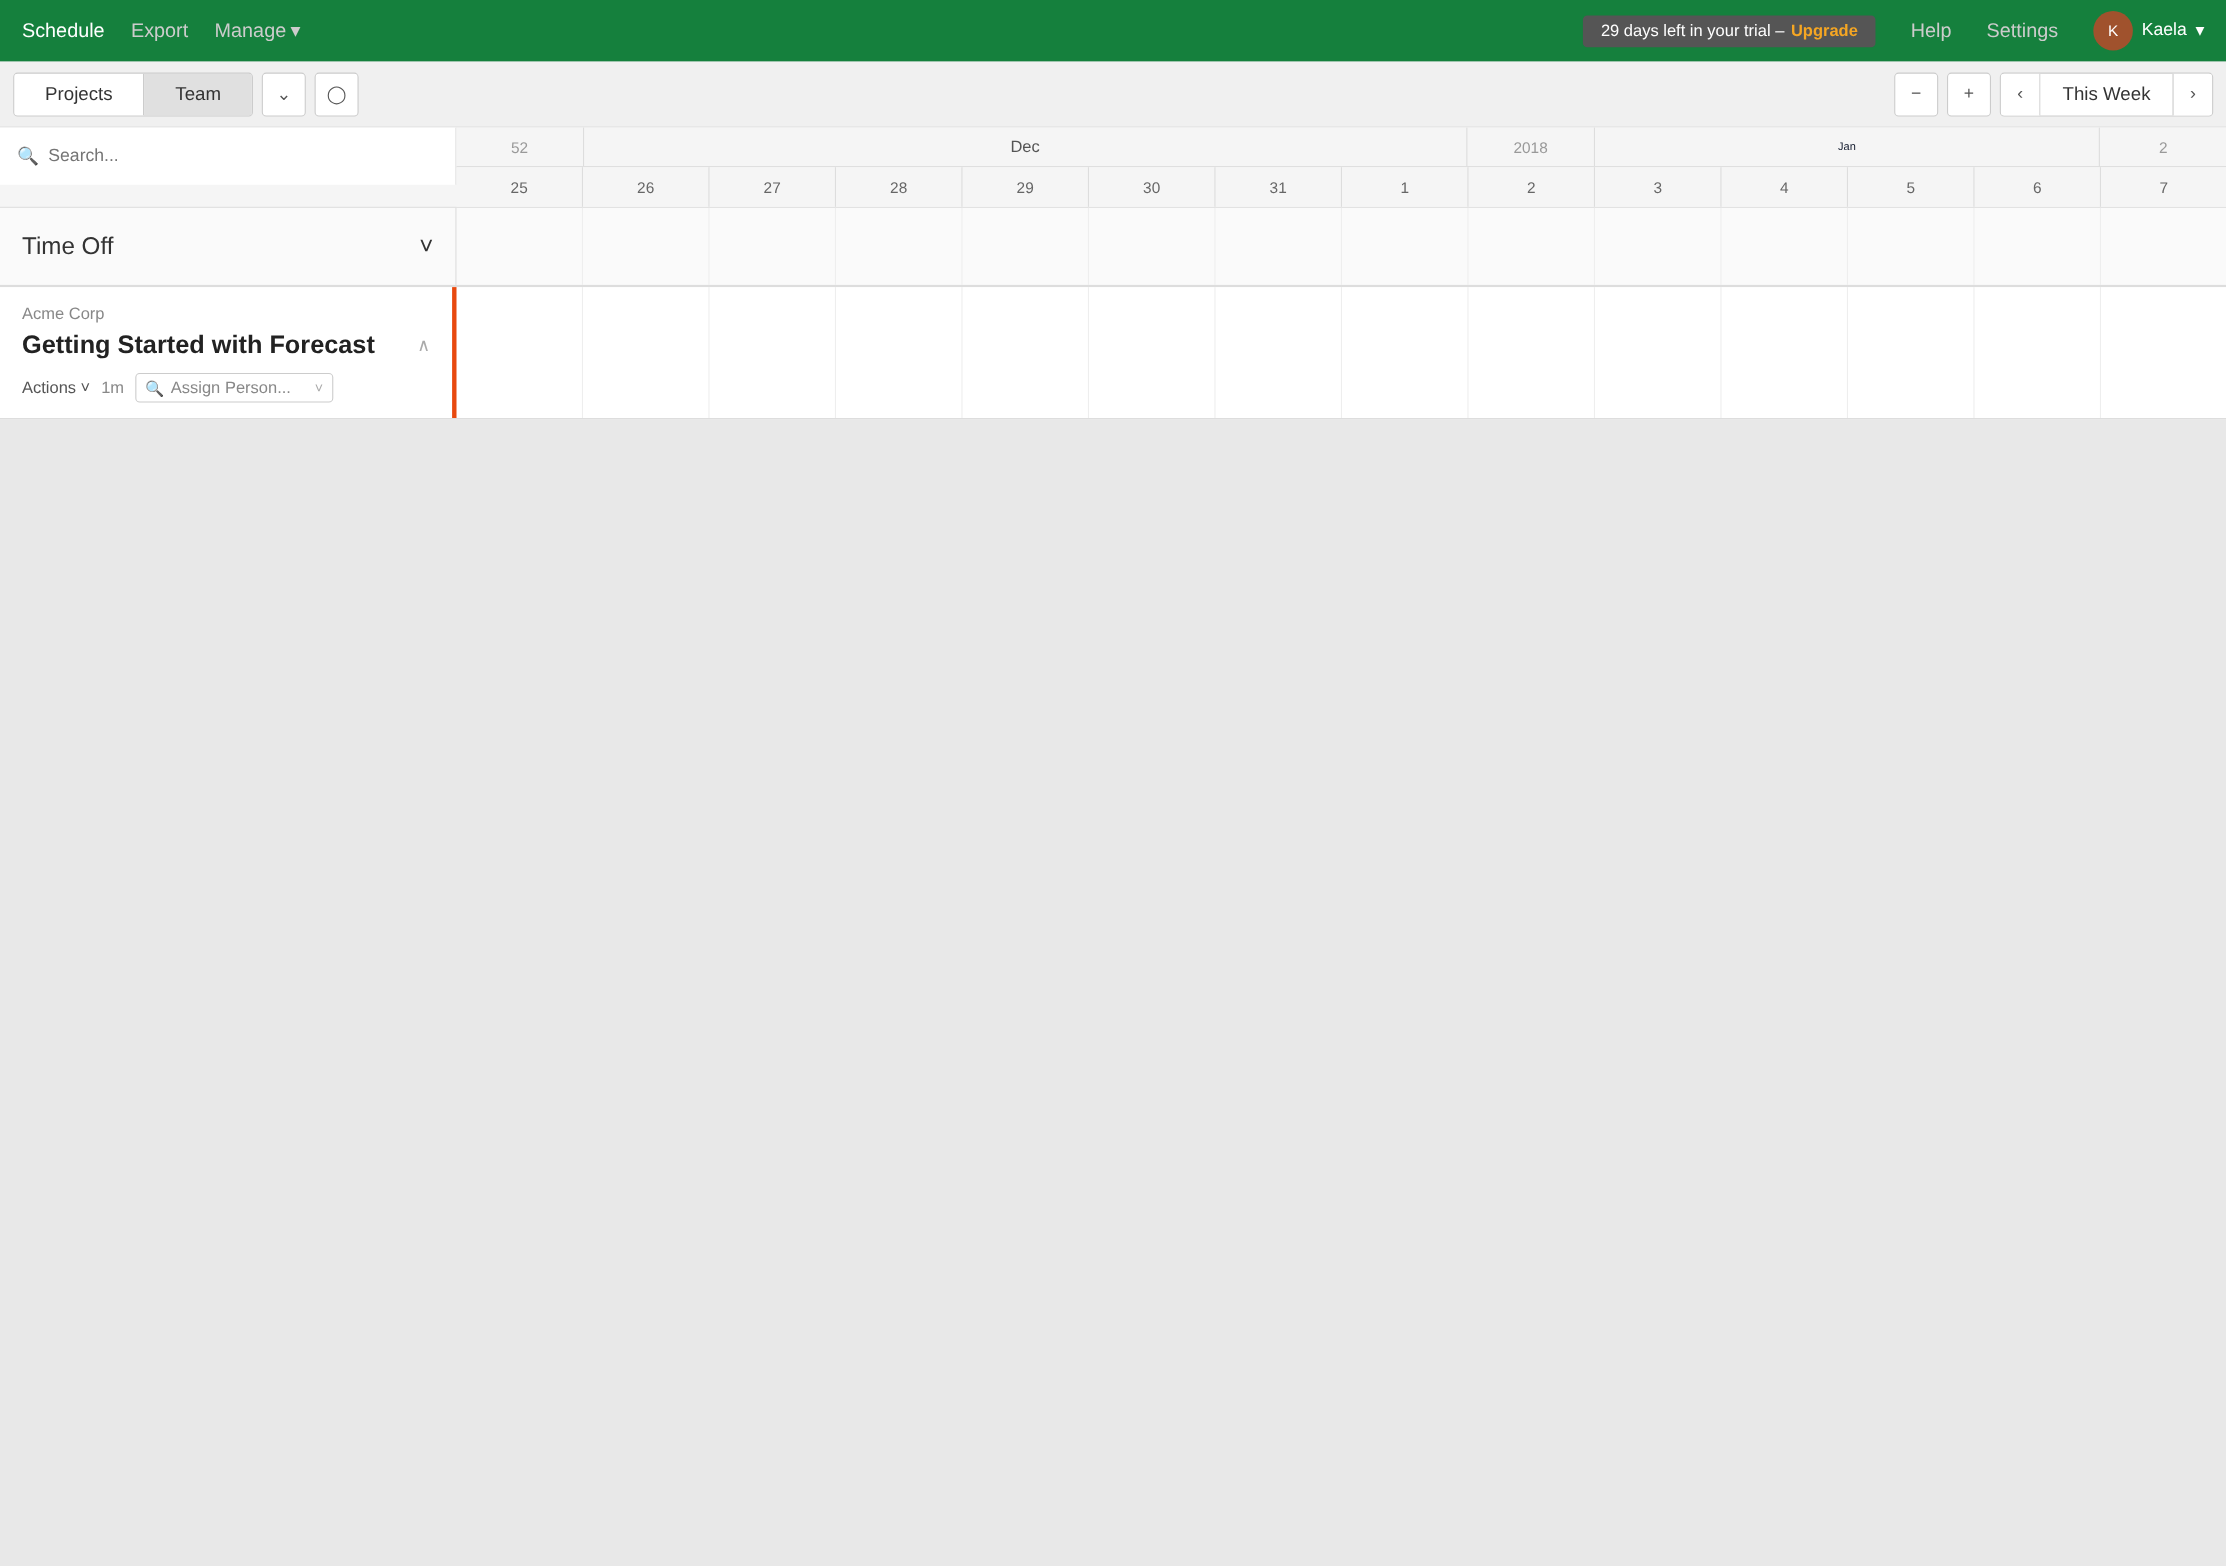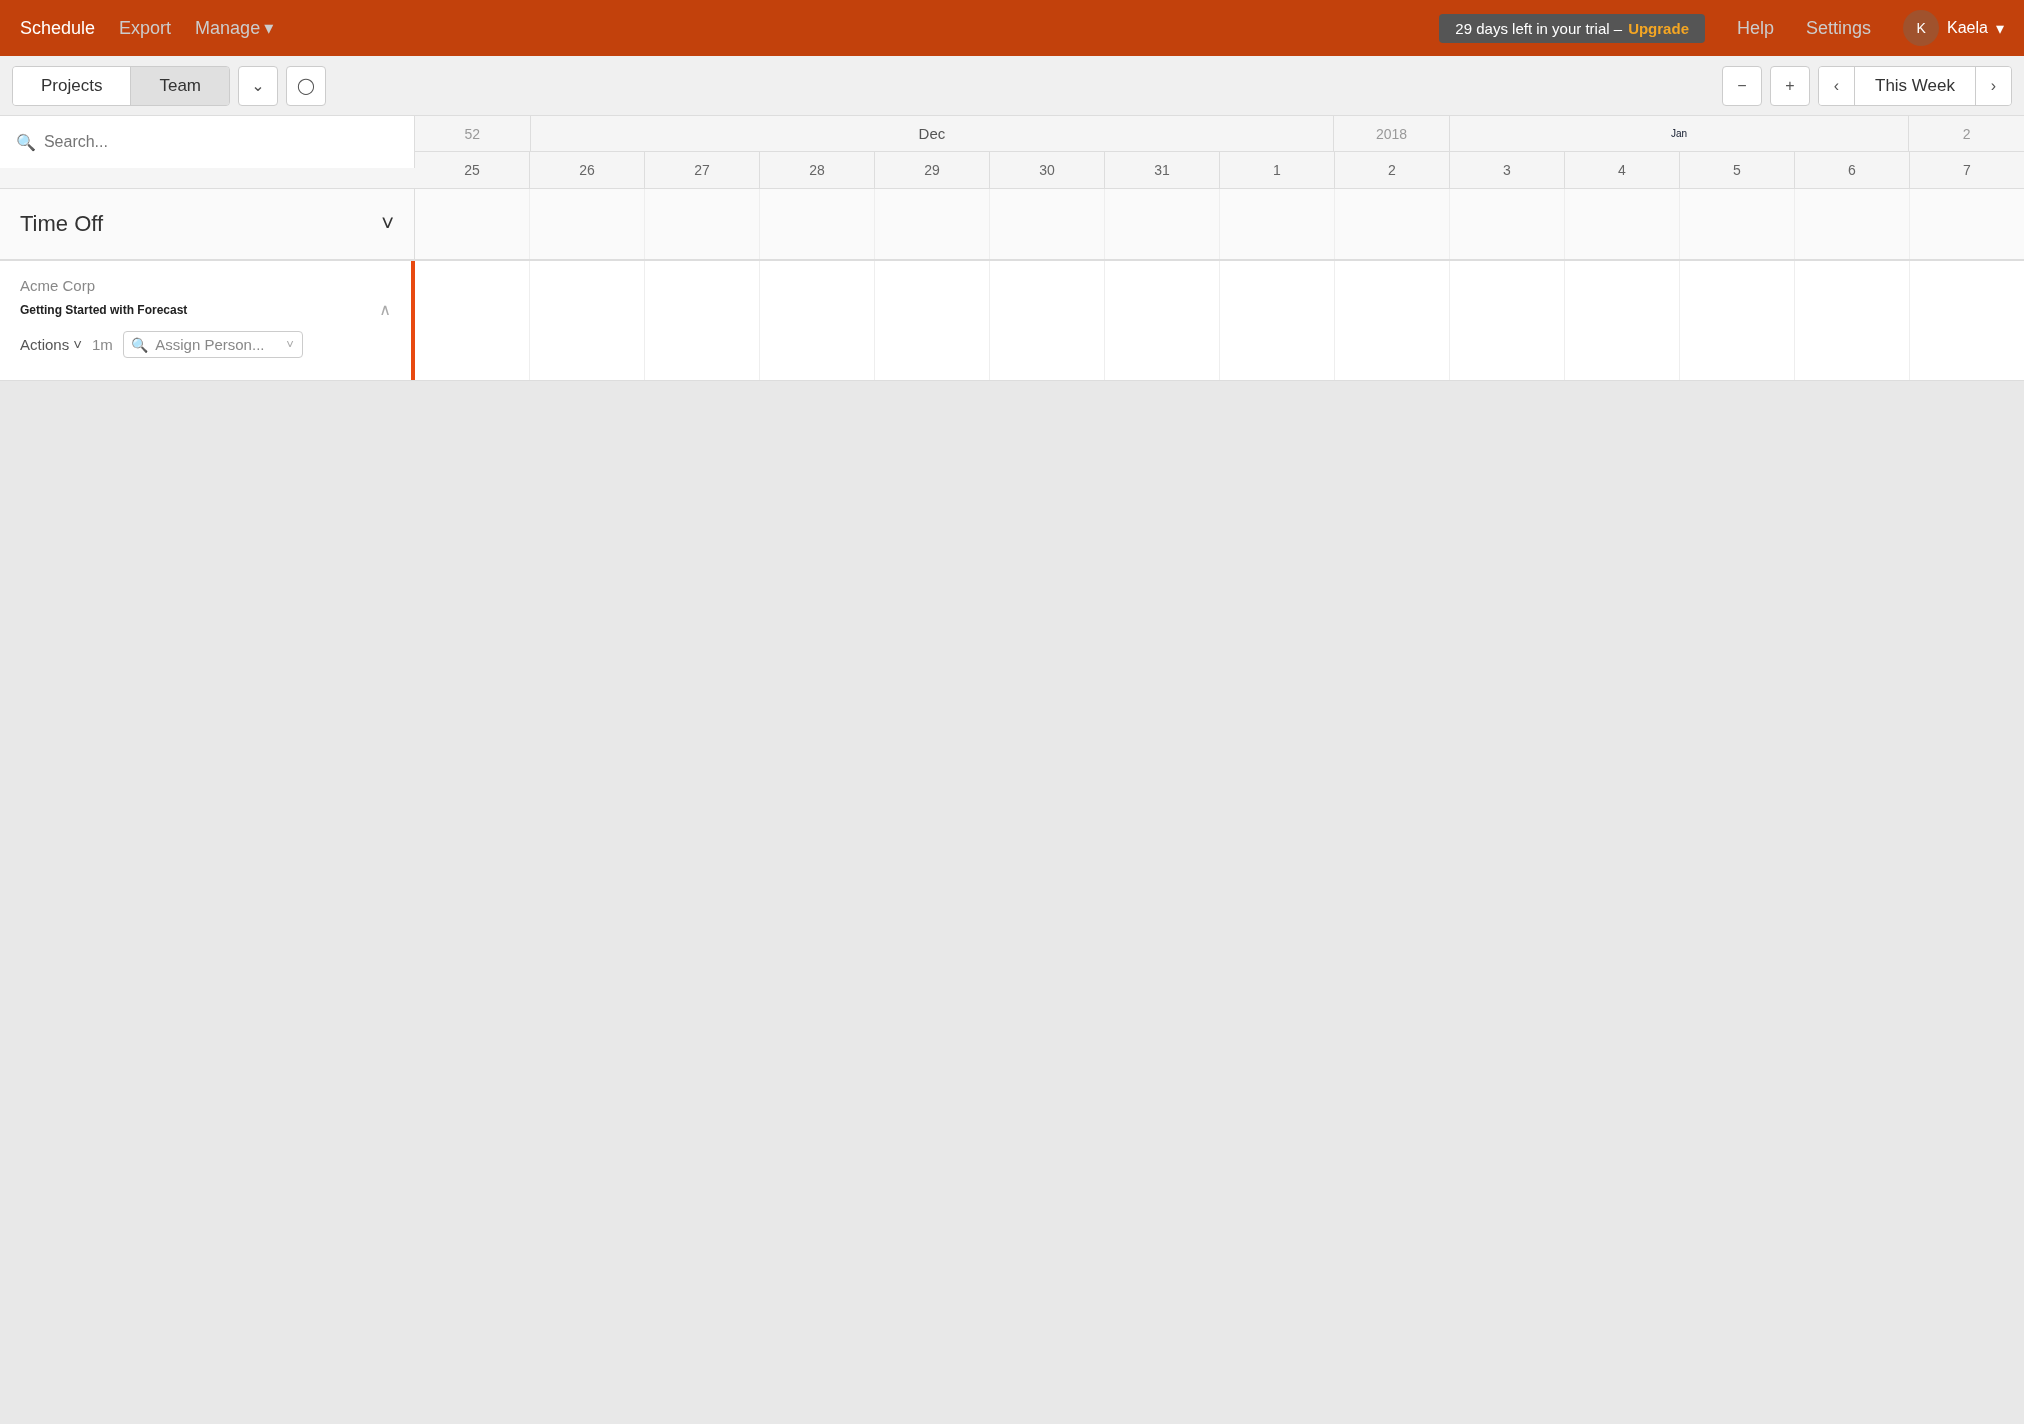"Schedule" .top-nav { background: #c2410c -> #15803d }
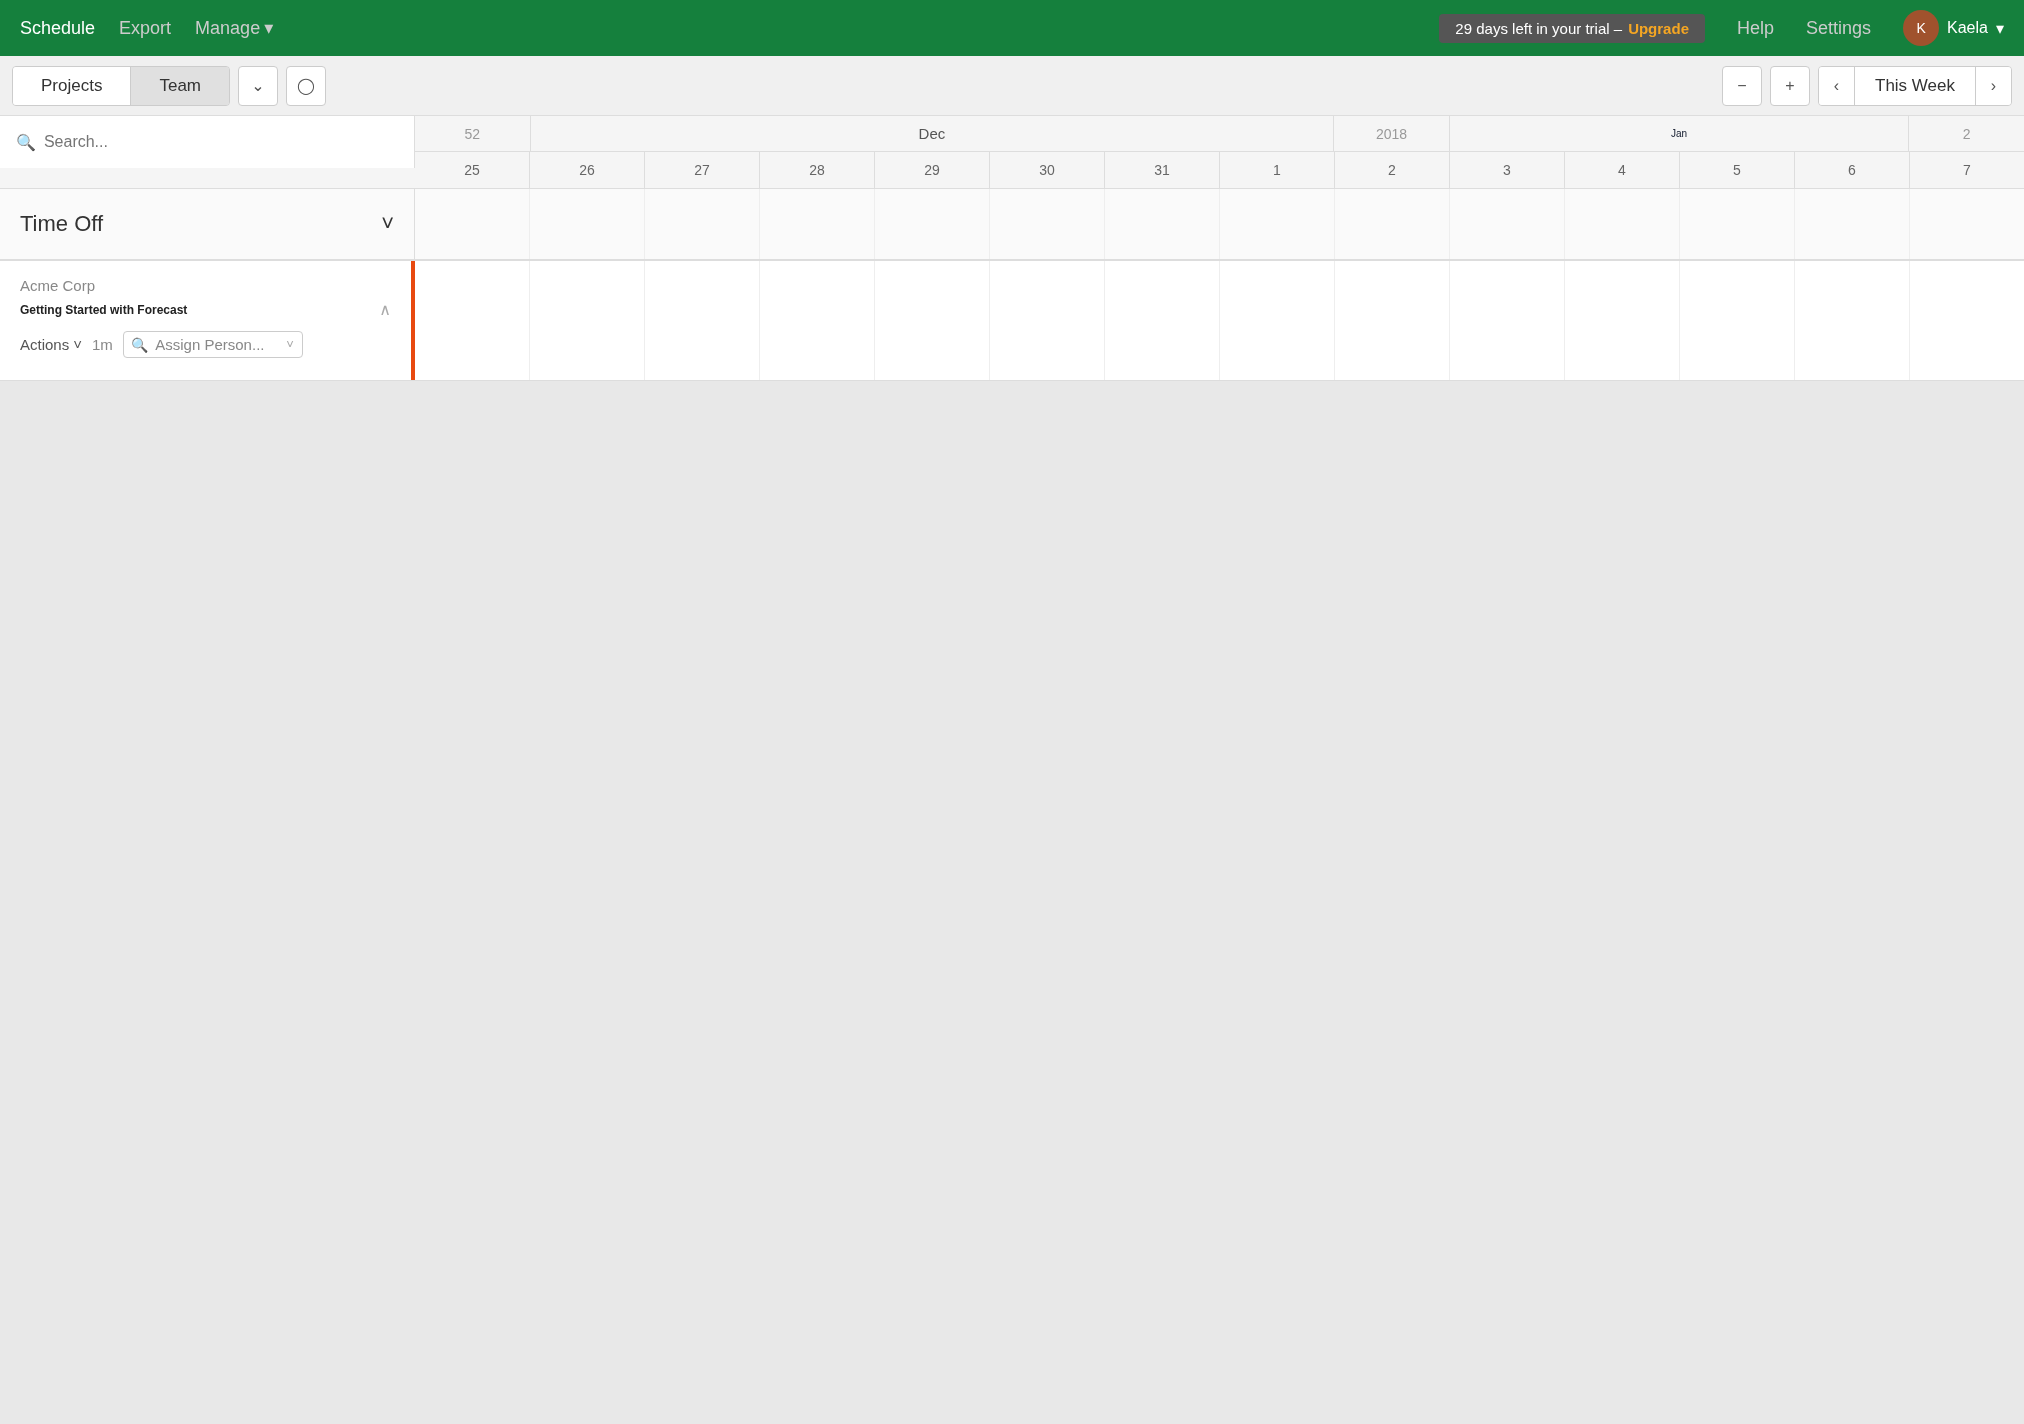"Getting Started with Forecast" .project-name { font-size: 12px -> 23px }
